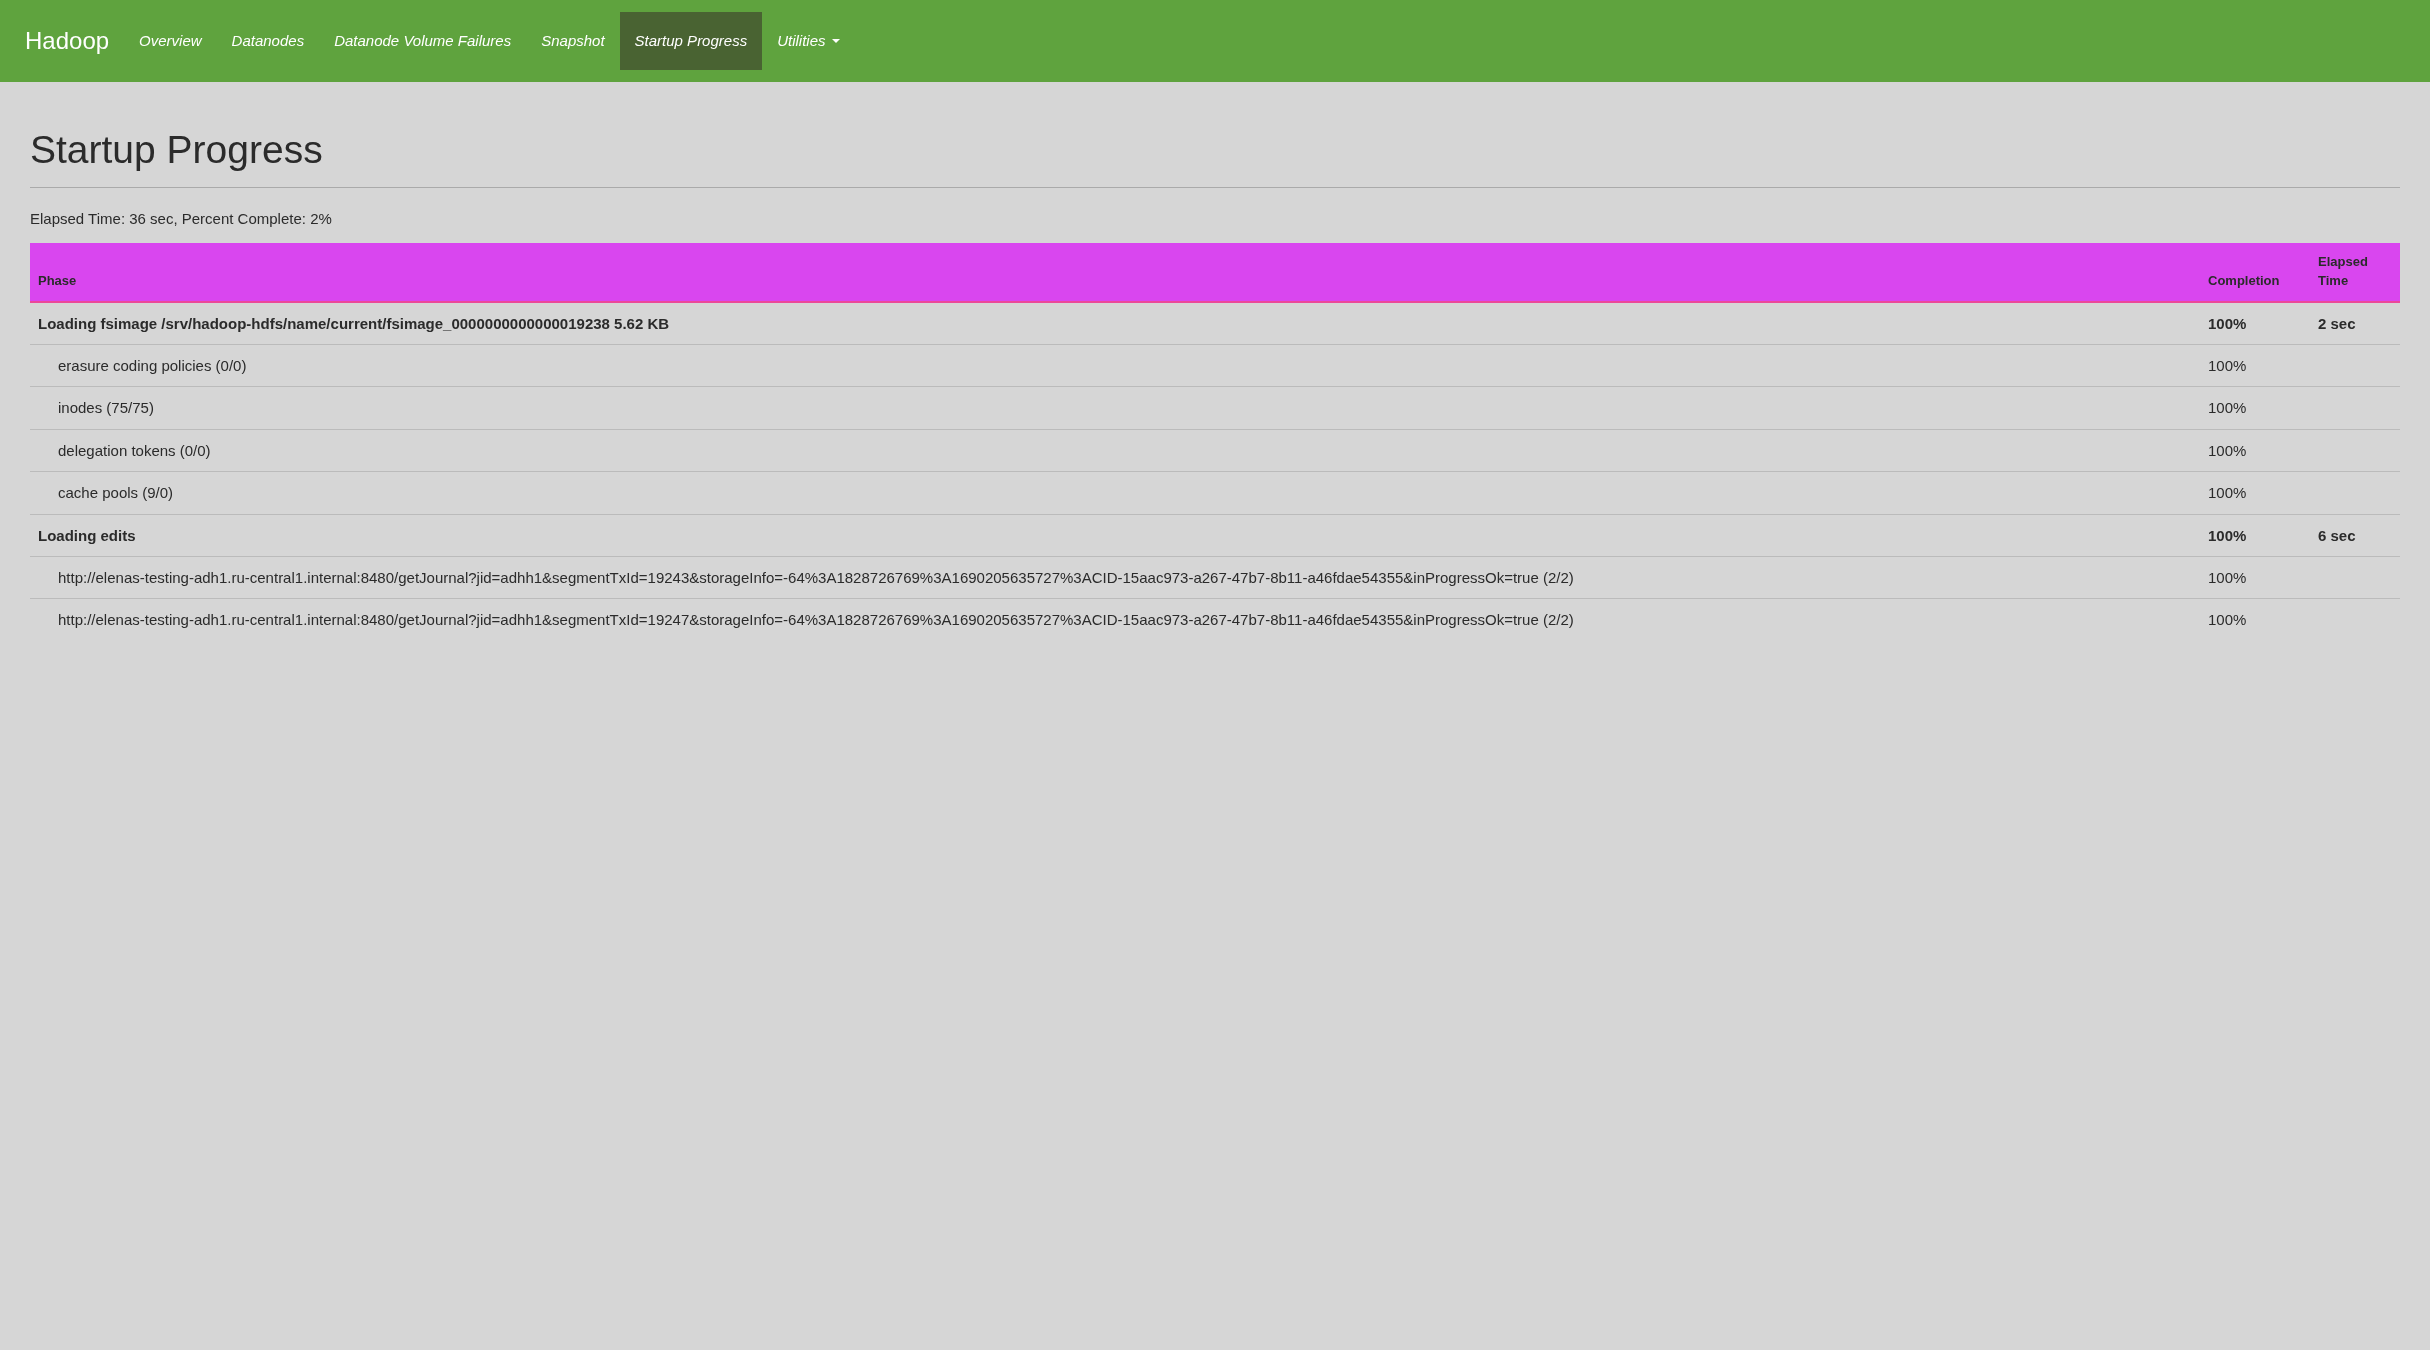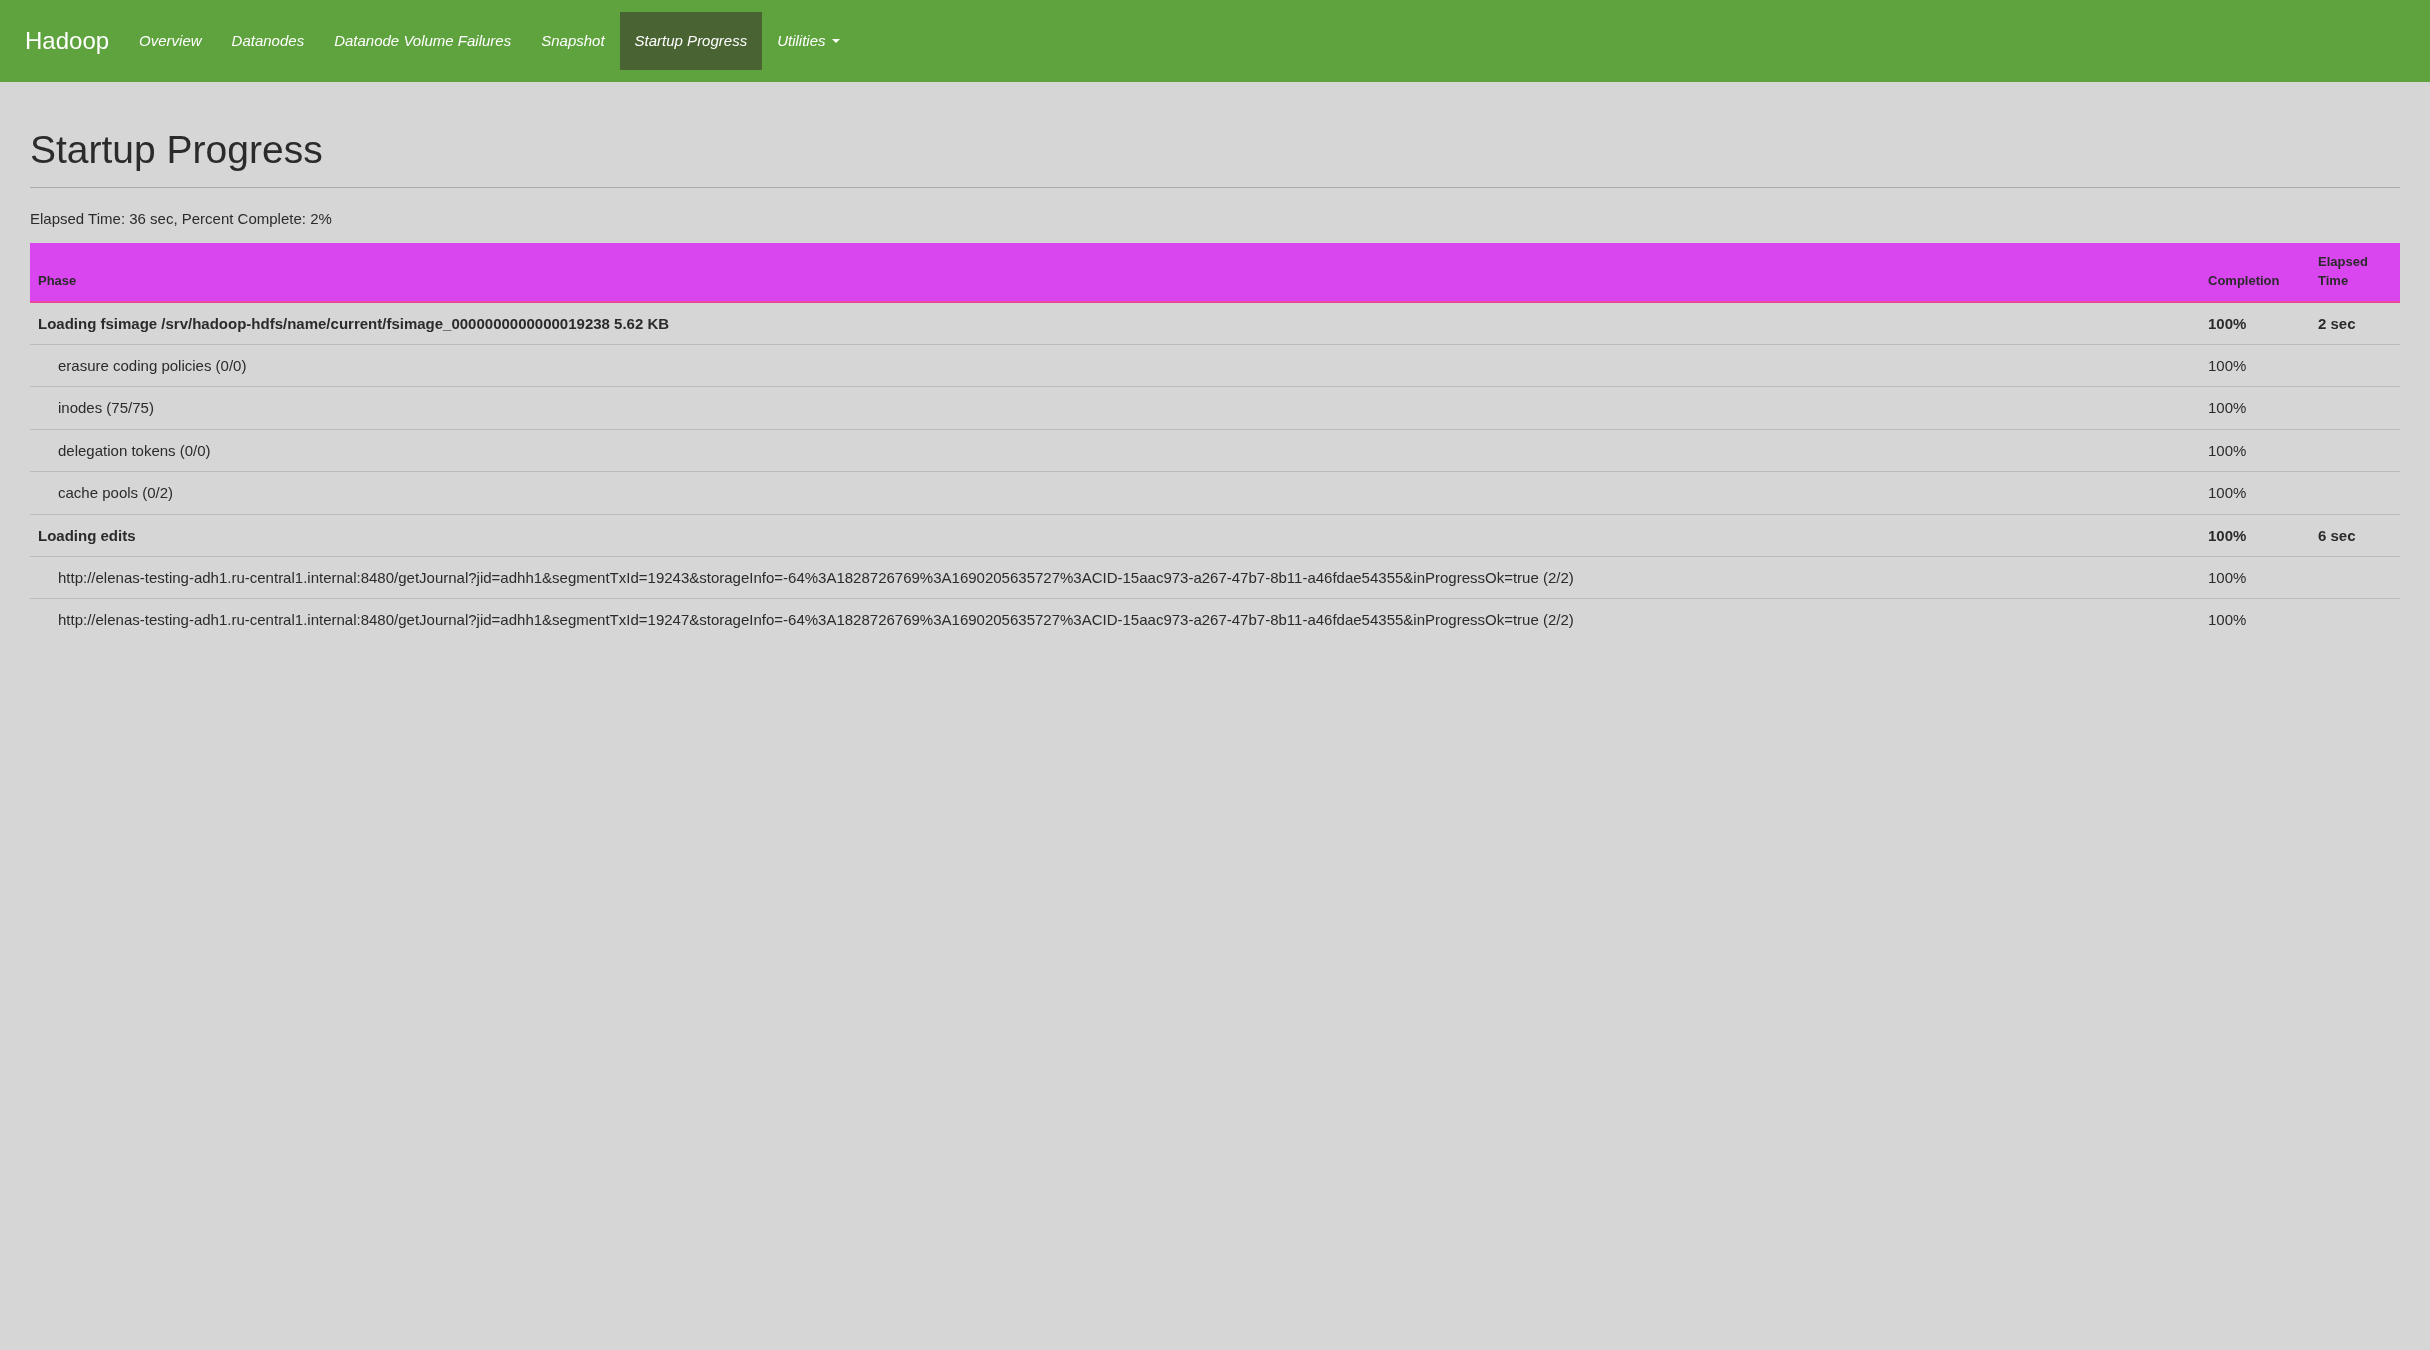"cache pools (0/2)" td.phase-cell { text: 0/2 -> 9/0 }
